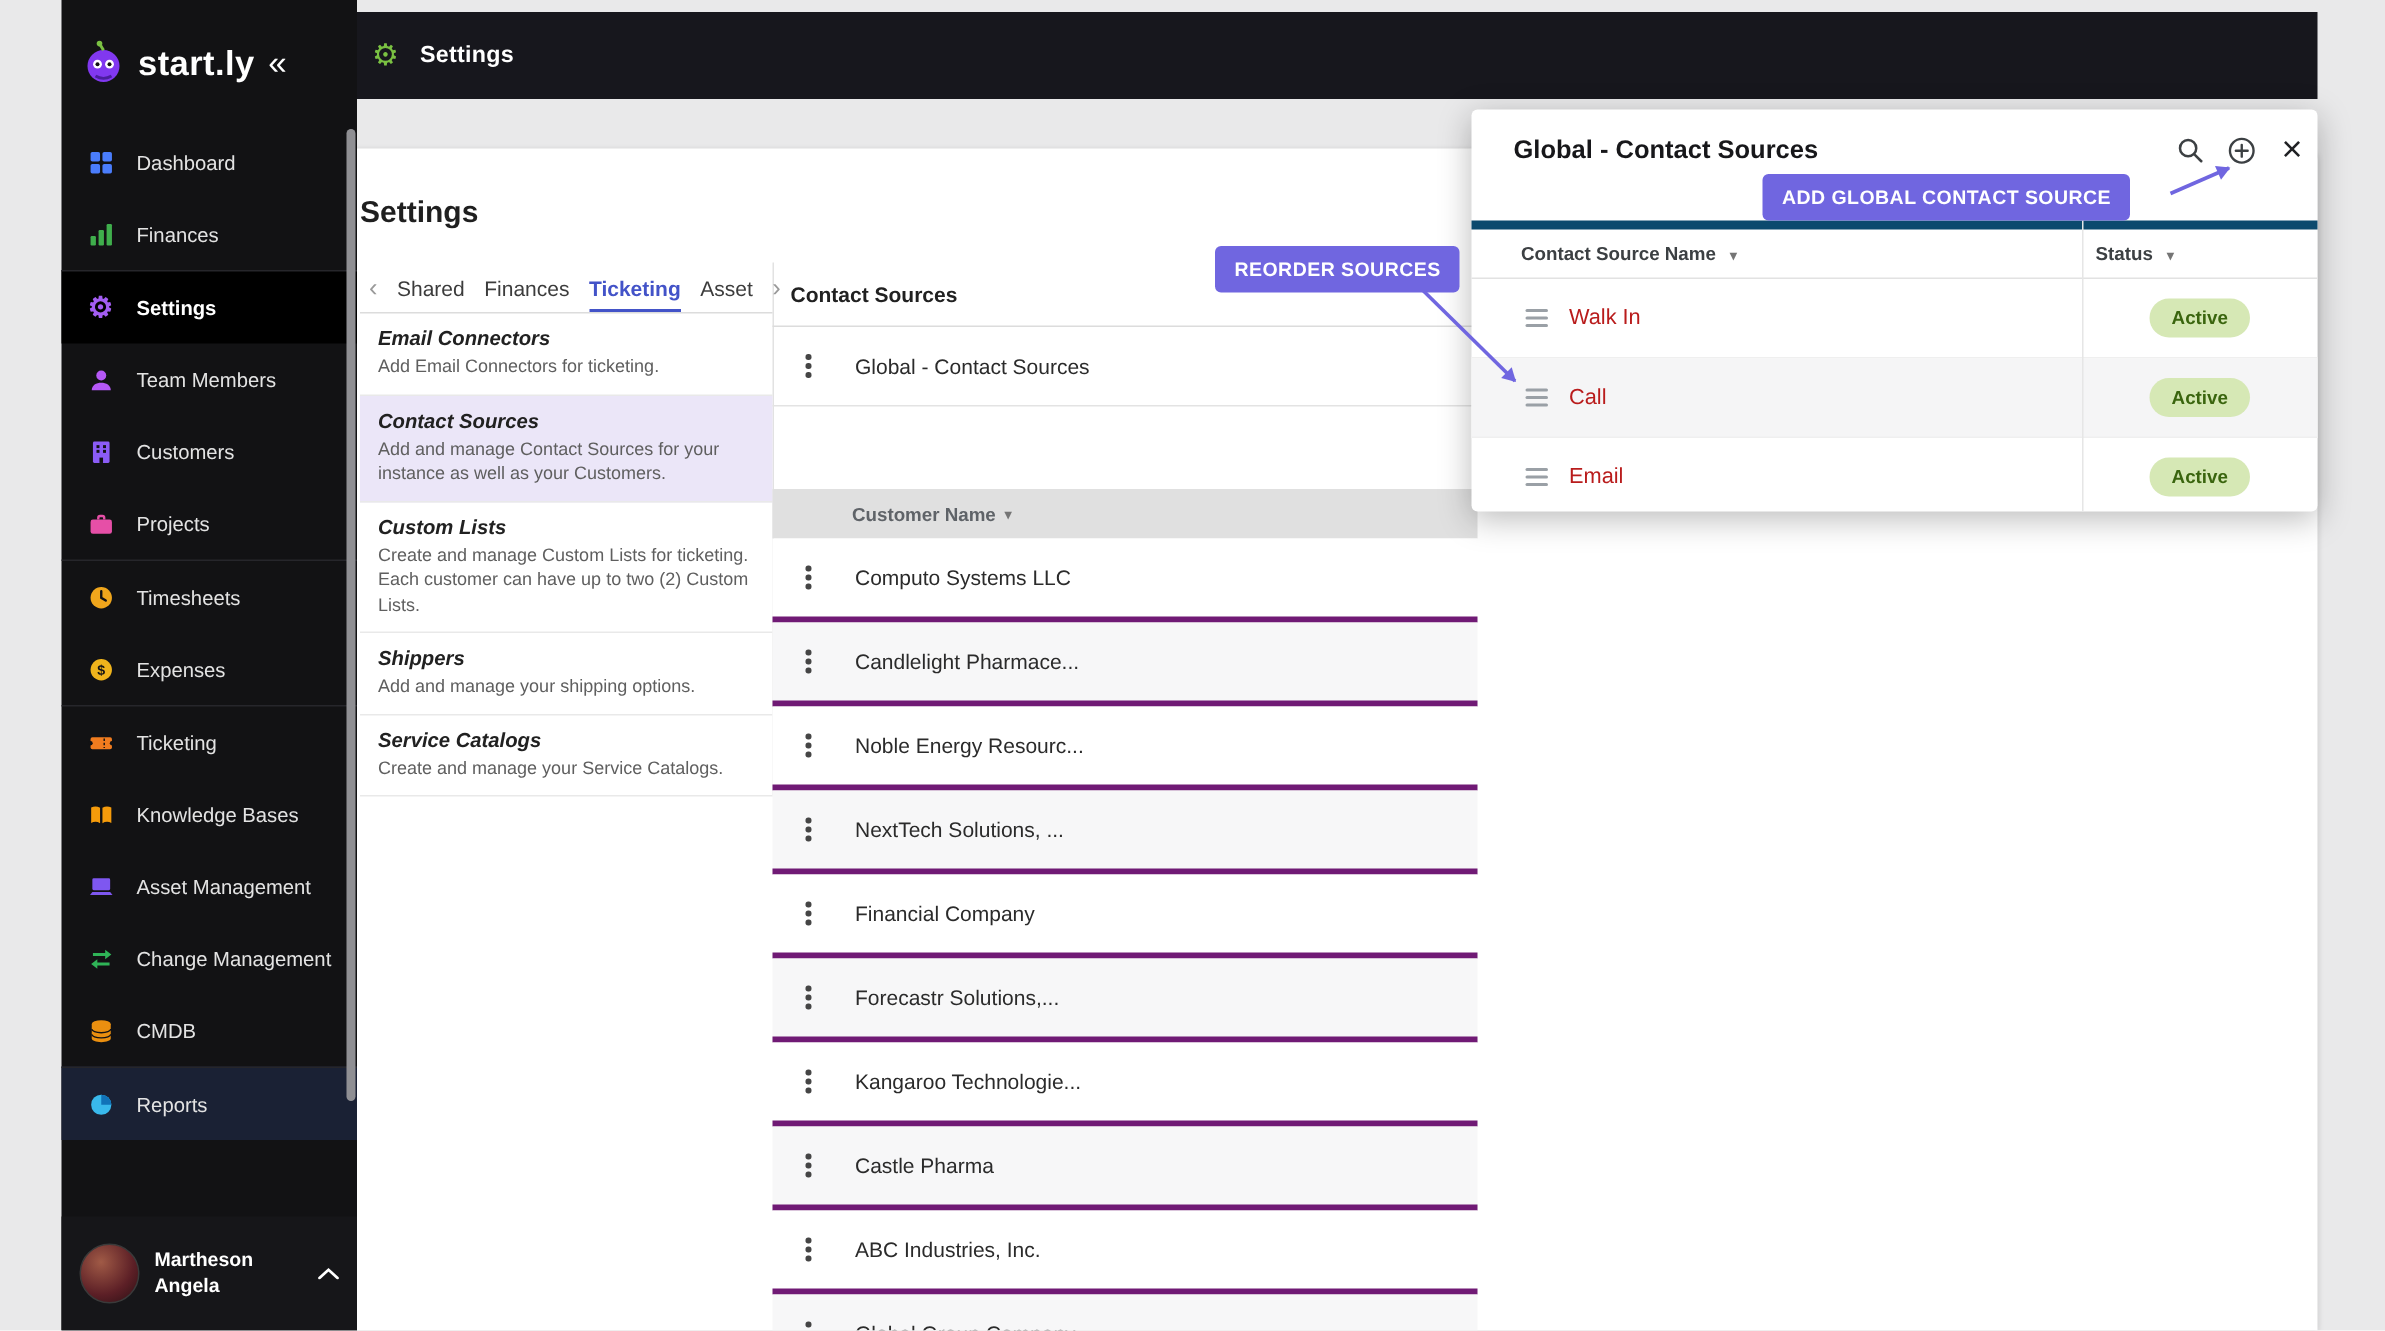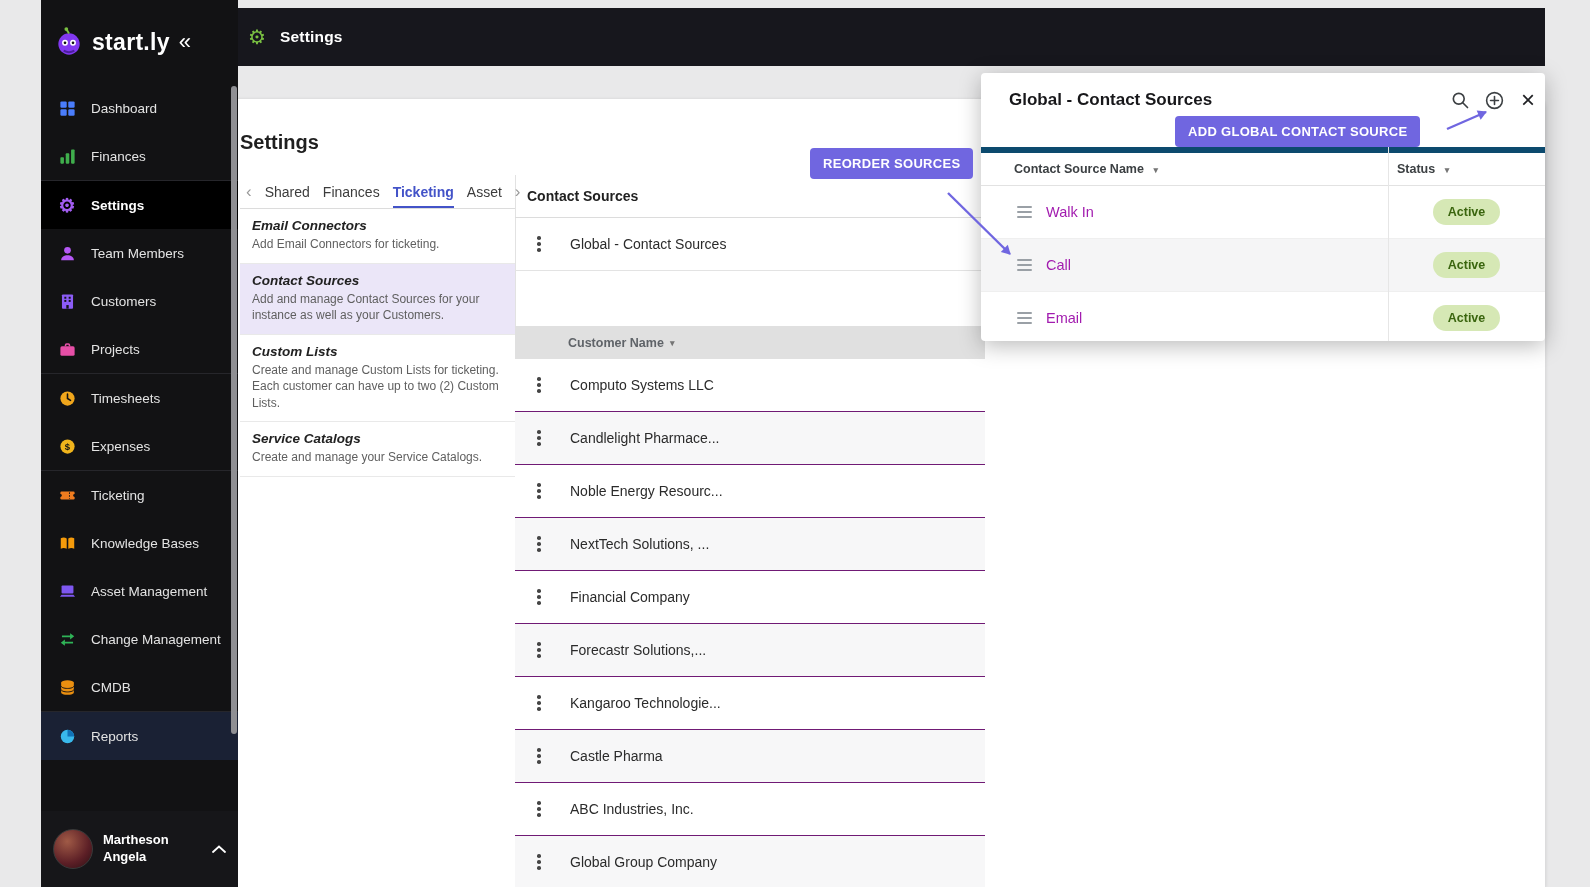"REORDER SOURCES" .reorder-badge { top: 148px -> 164px }
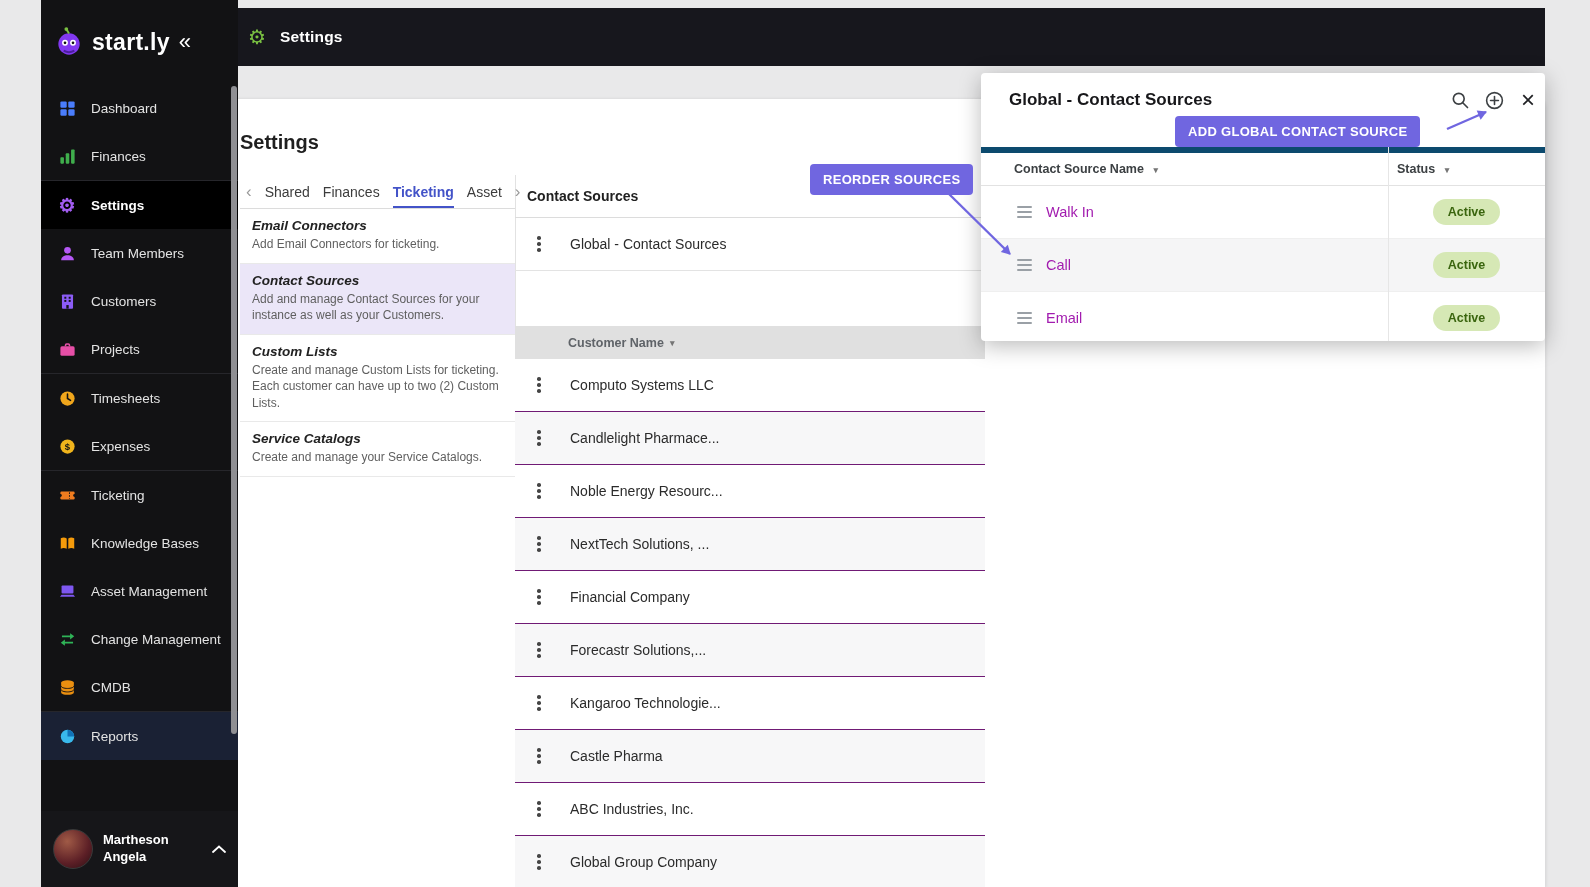"Walk In" .pname { color: #a21caf -> #b91c1c }
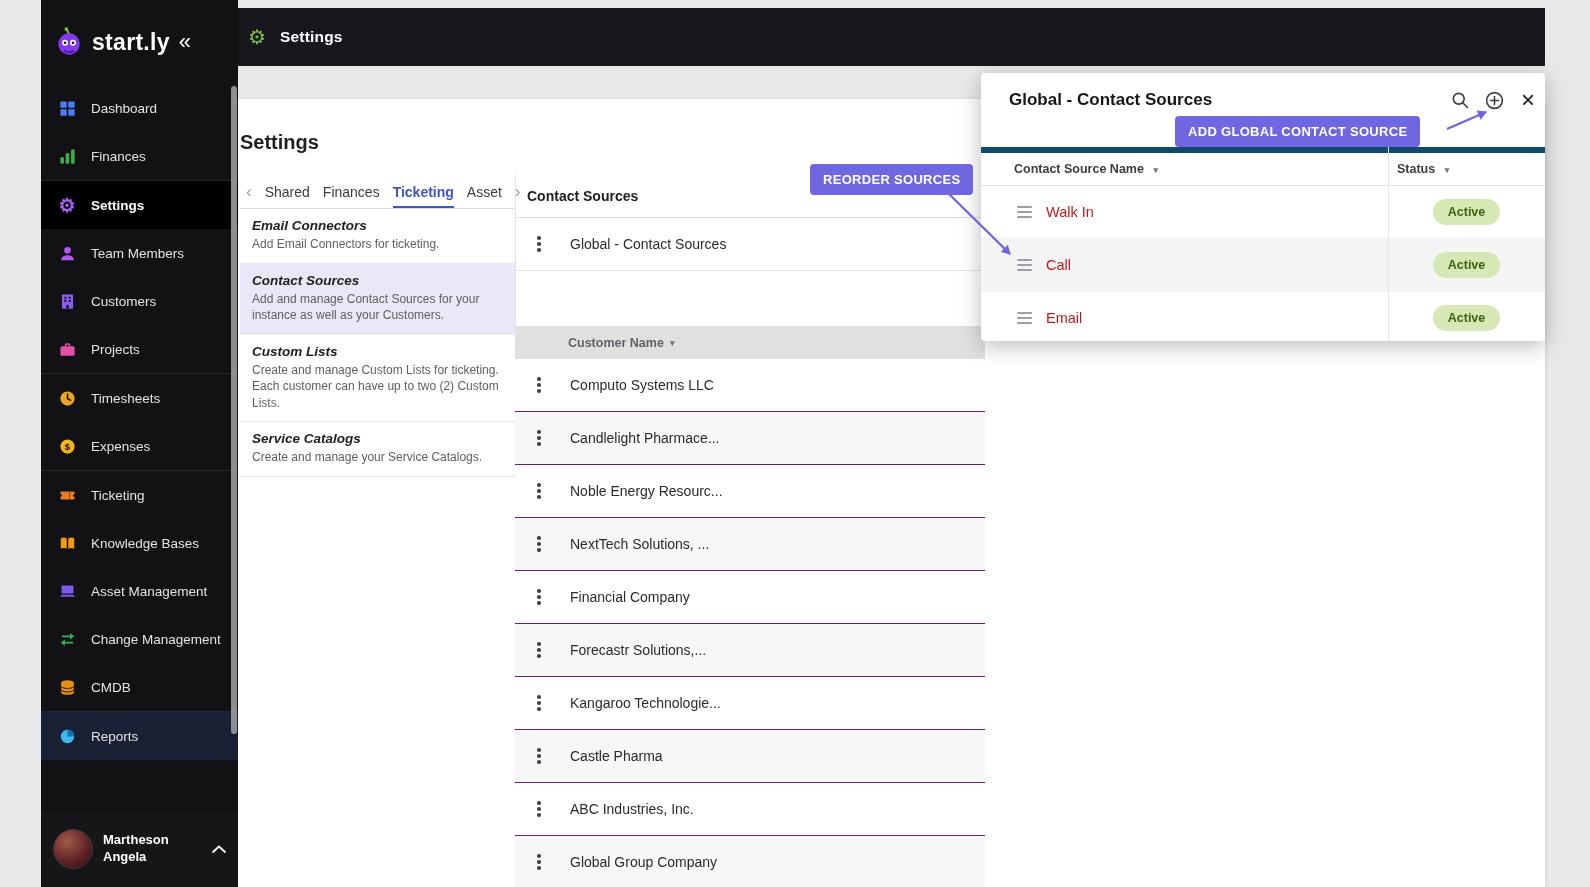"Computo Systems LLC" .trow { border-bottom: 1px solid #701a75 -> 4px solid #701a75 }
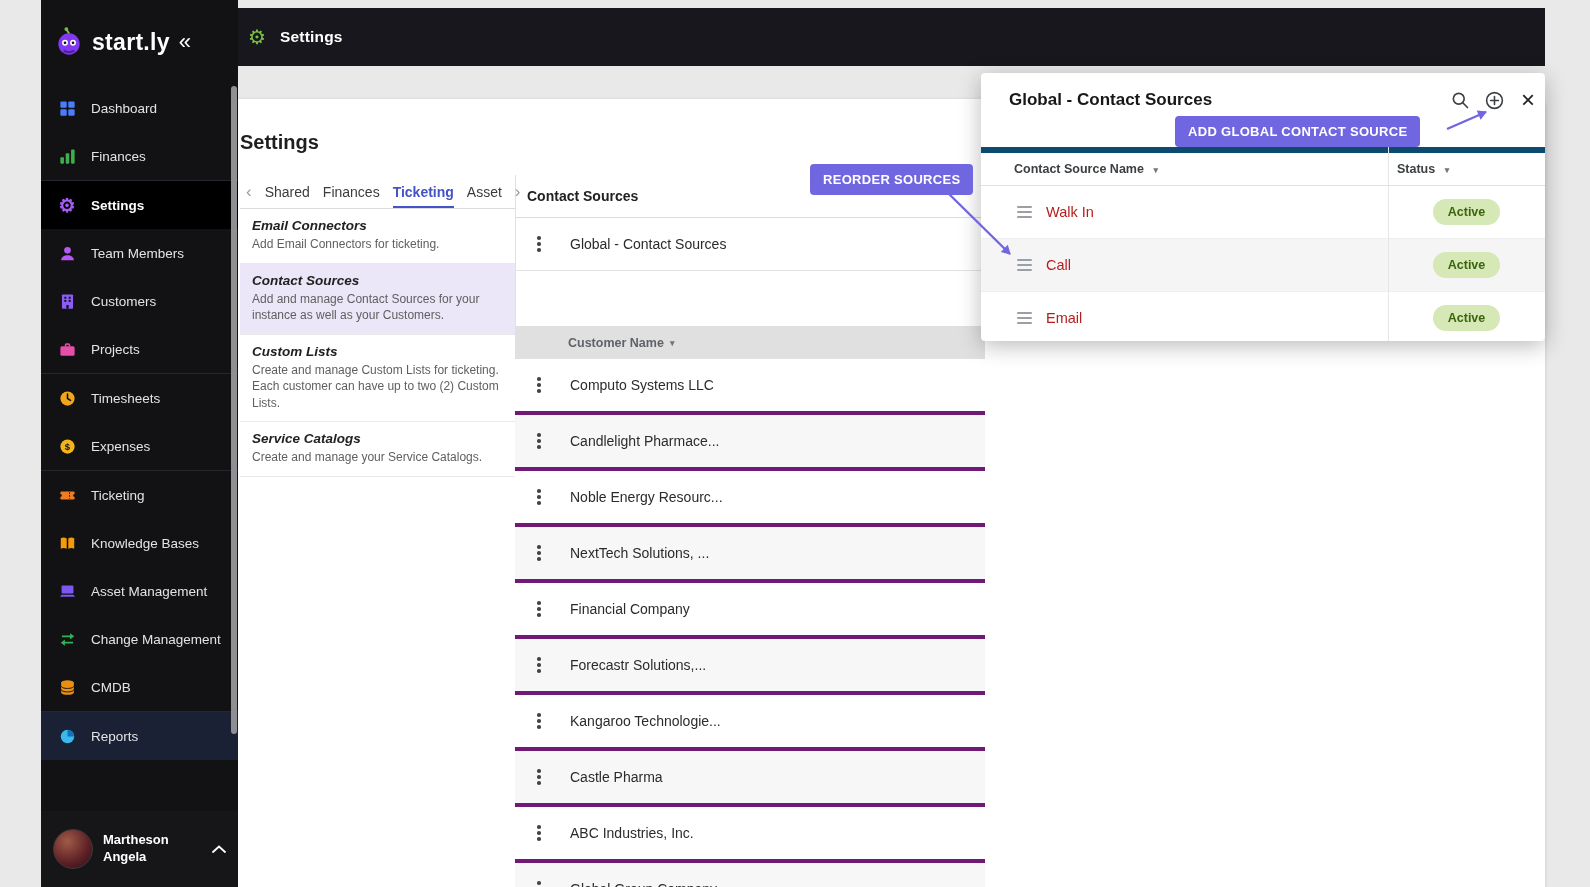"Shippers" div.sitem { html: none -> <div> <div>Shippers</div> <div>Add and manage your shipping options.</div> </div> }
